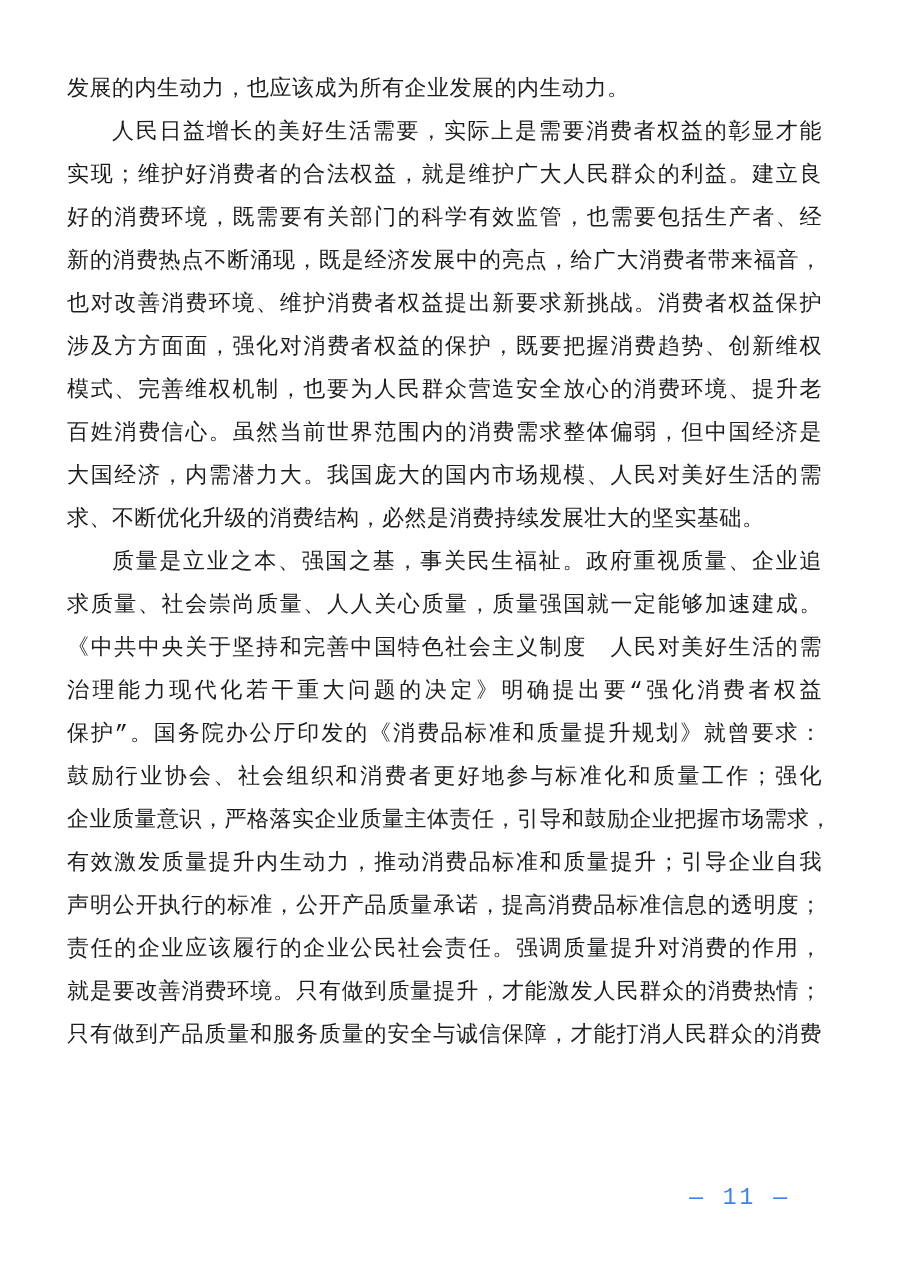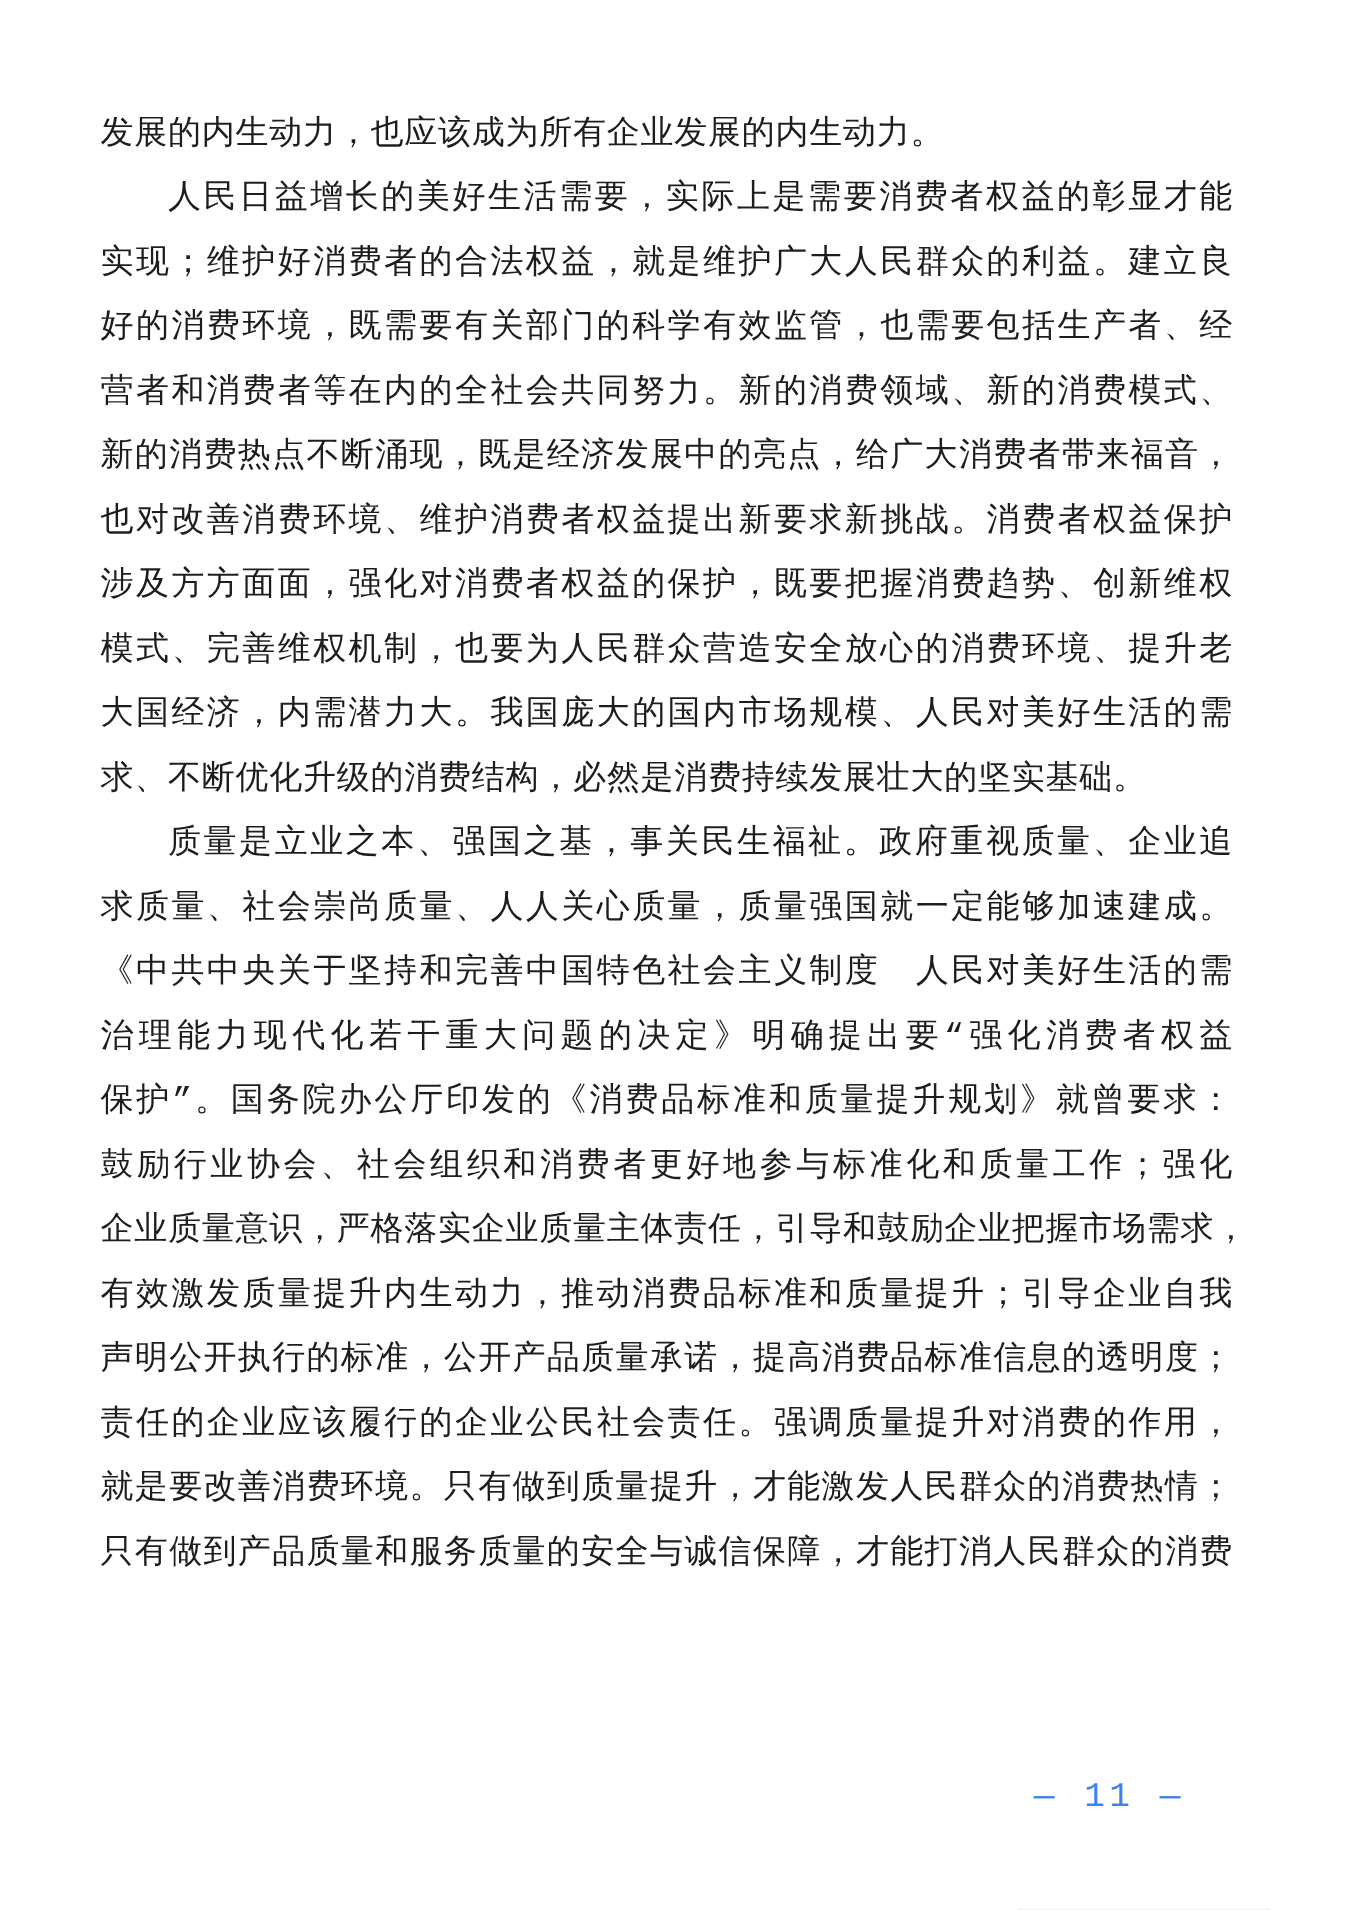"营者和消费者等在内的全社会共同努力。新的消费领域、新的消费模式、" div.line { html: <div>营者和消费者等在内的全社会共同努力。新的消费领域、新的消费模式、</div> -> none }
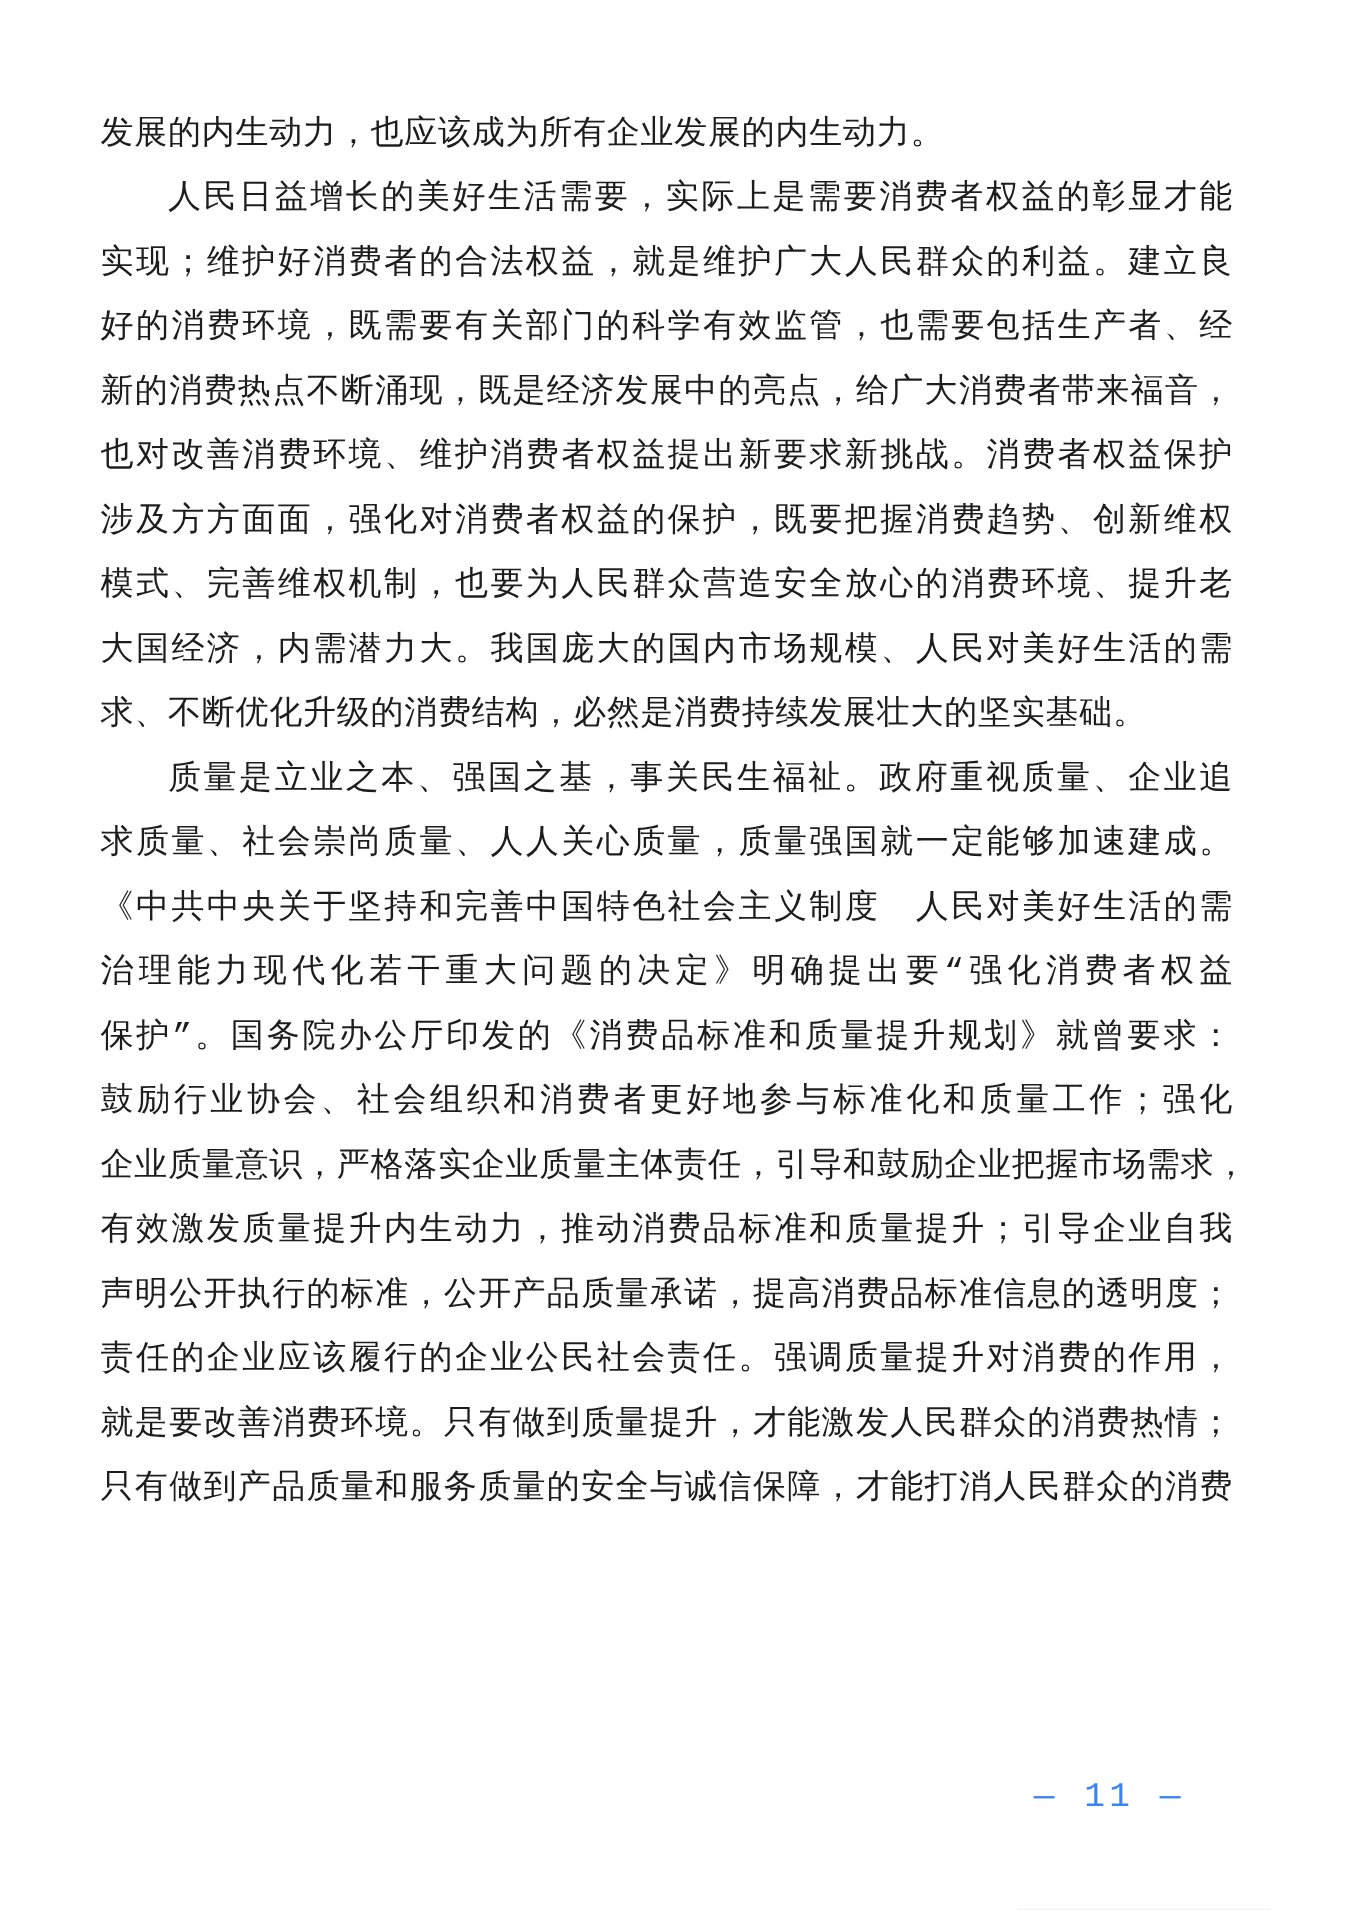"百姓消费信心。虽然当前世界范围内的消费需求整体偏弱，但中国经济是" div.line { html: none -> <div>百姓消费信心。虽然当前世界范围内的消费需求整体偏弱，但中国经济是</div> }
